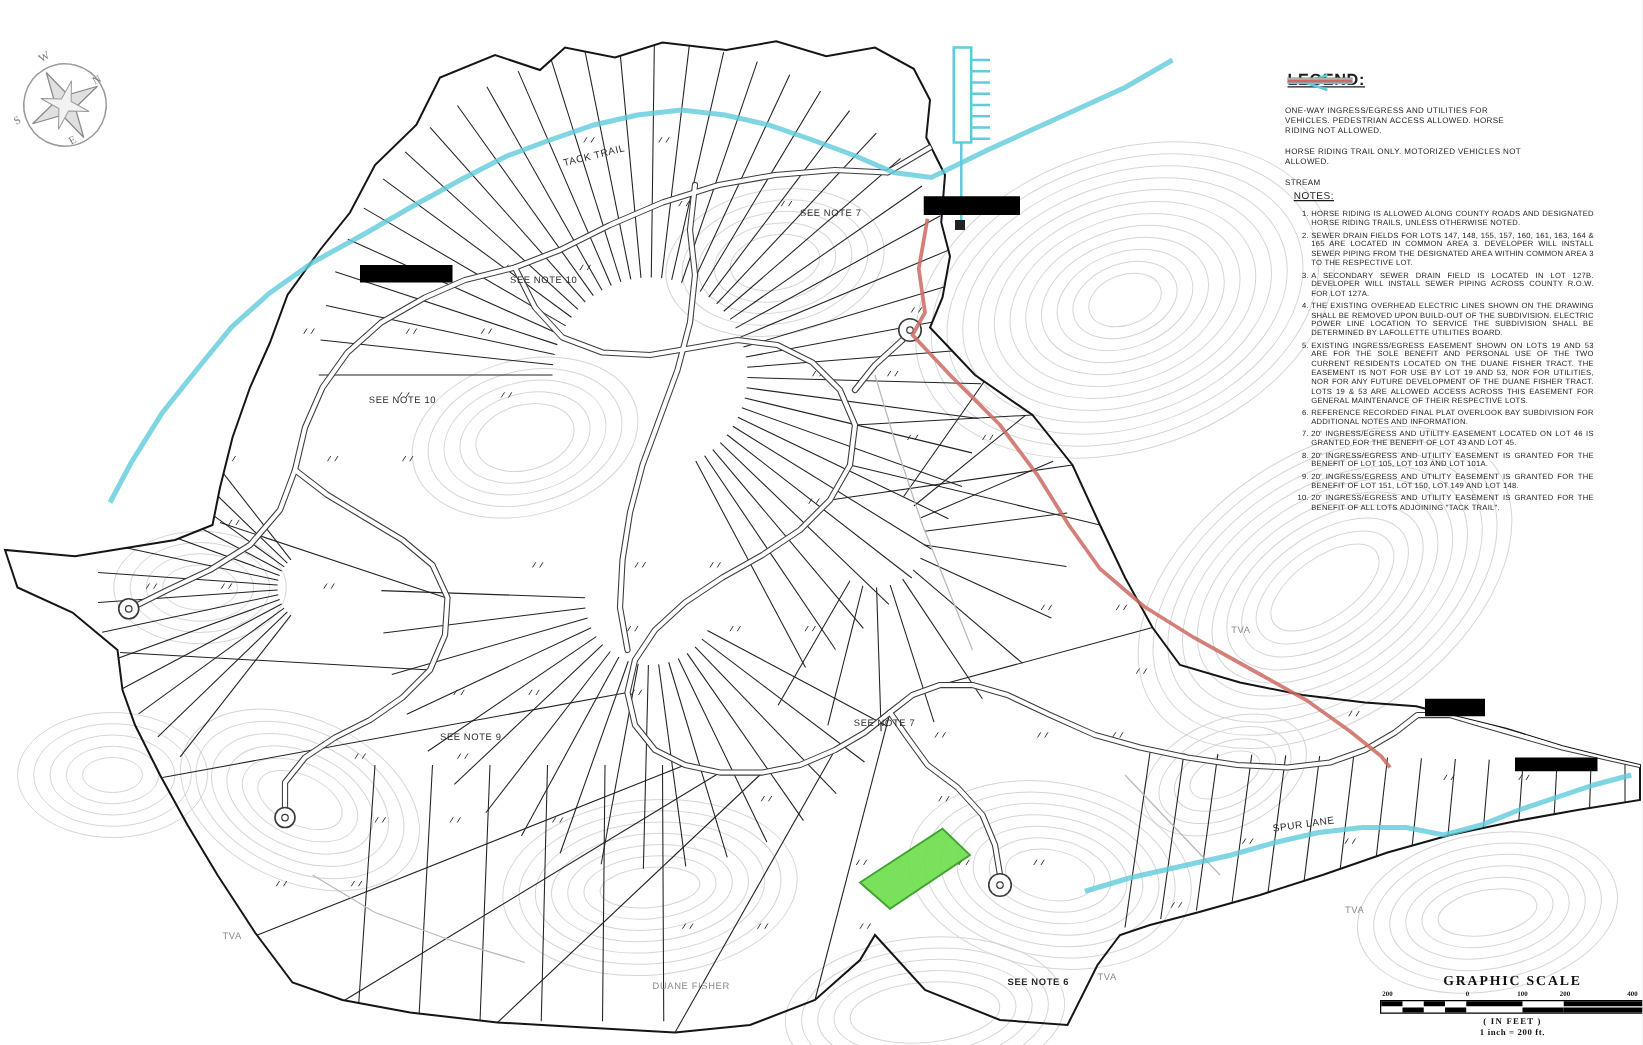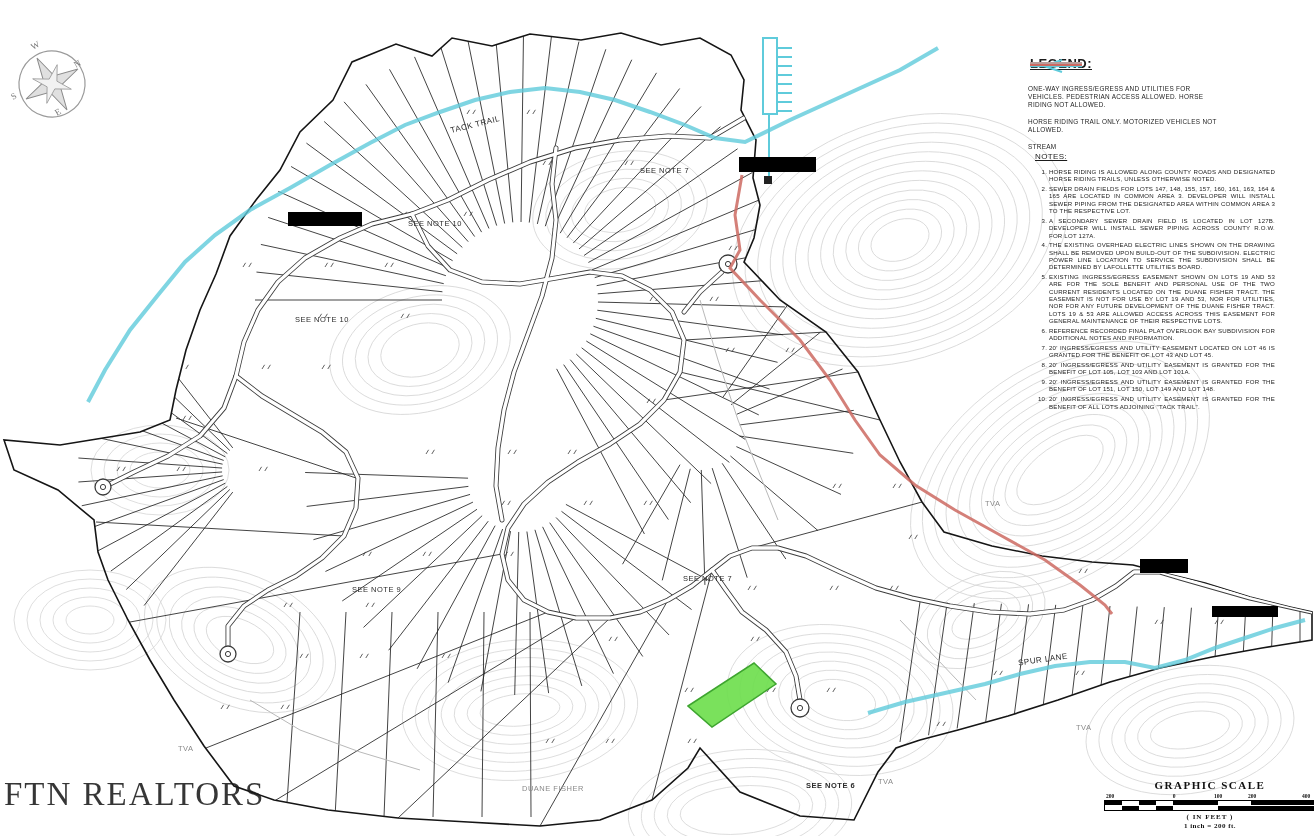"FTN REALTORS" div { html: <div>FTN REALTORS</div> -> none }
